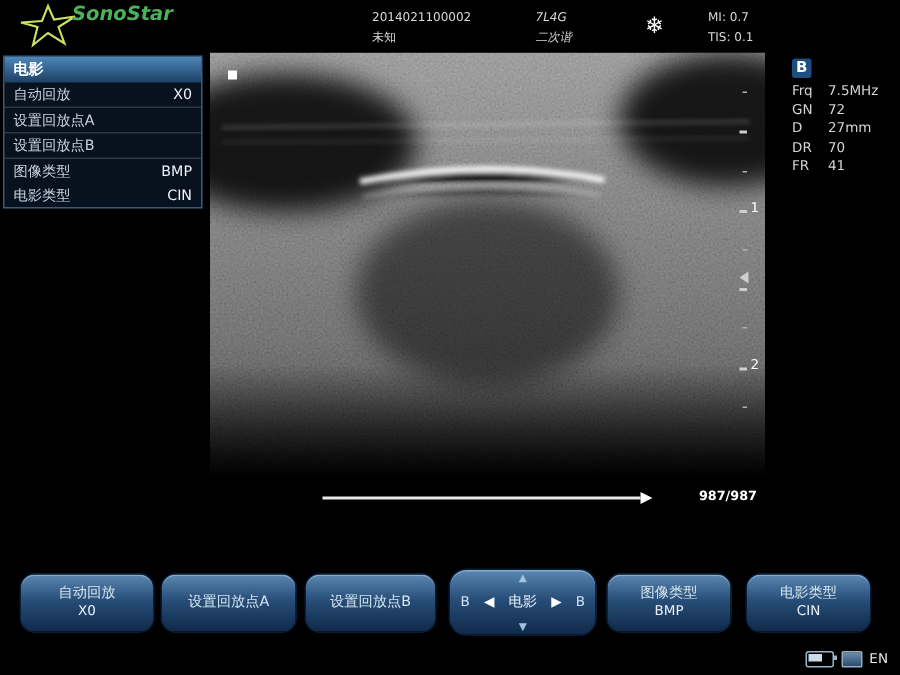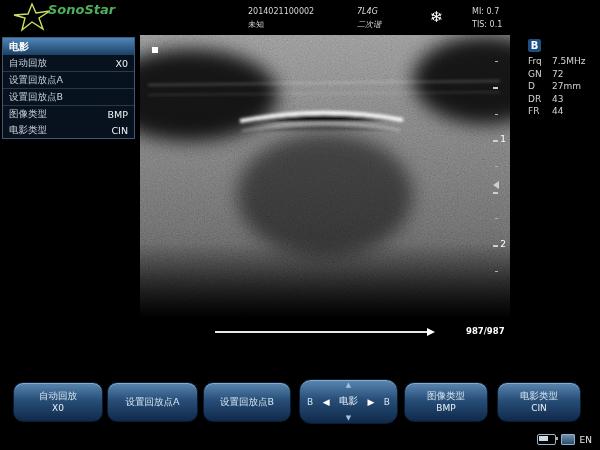"43" span { text: 43 -> 70 }
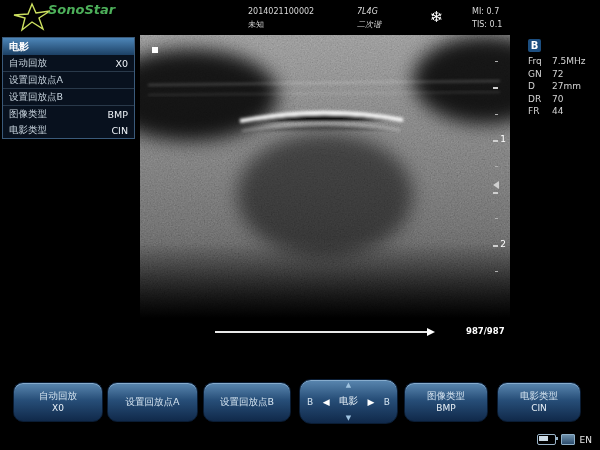"44" span { text: 44 -> 41 }
